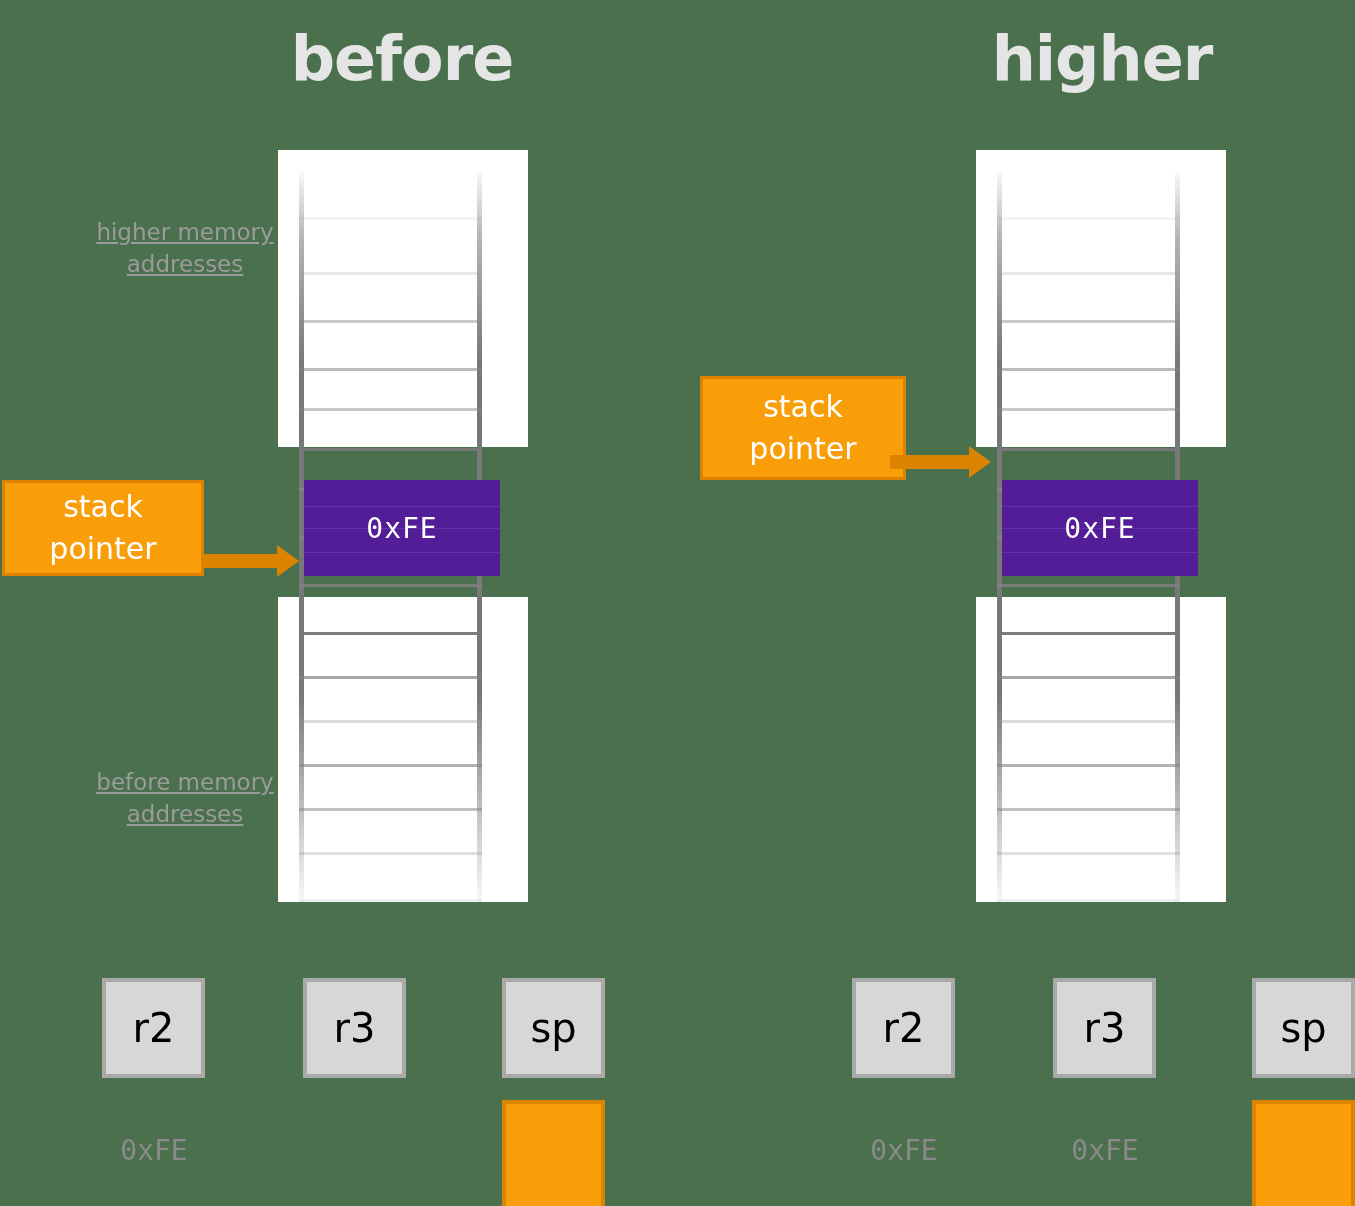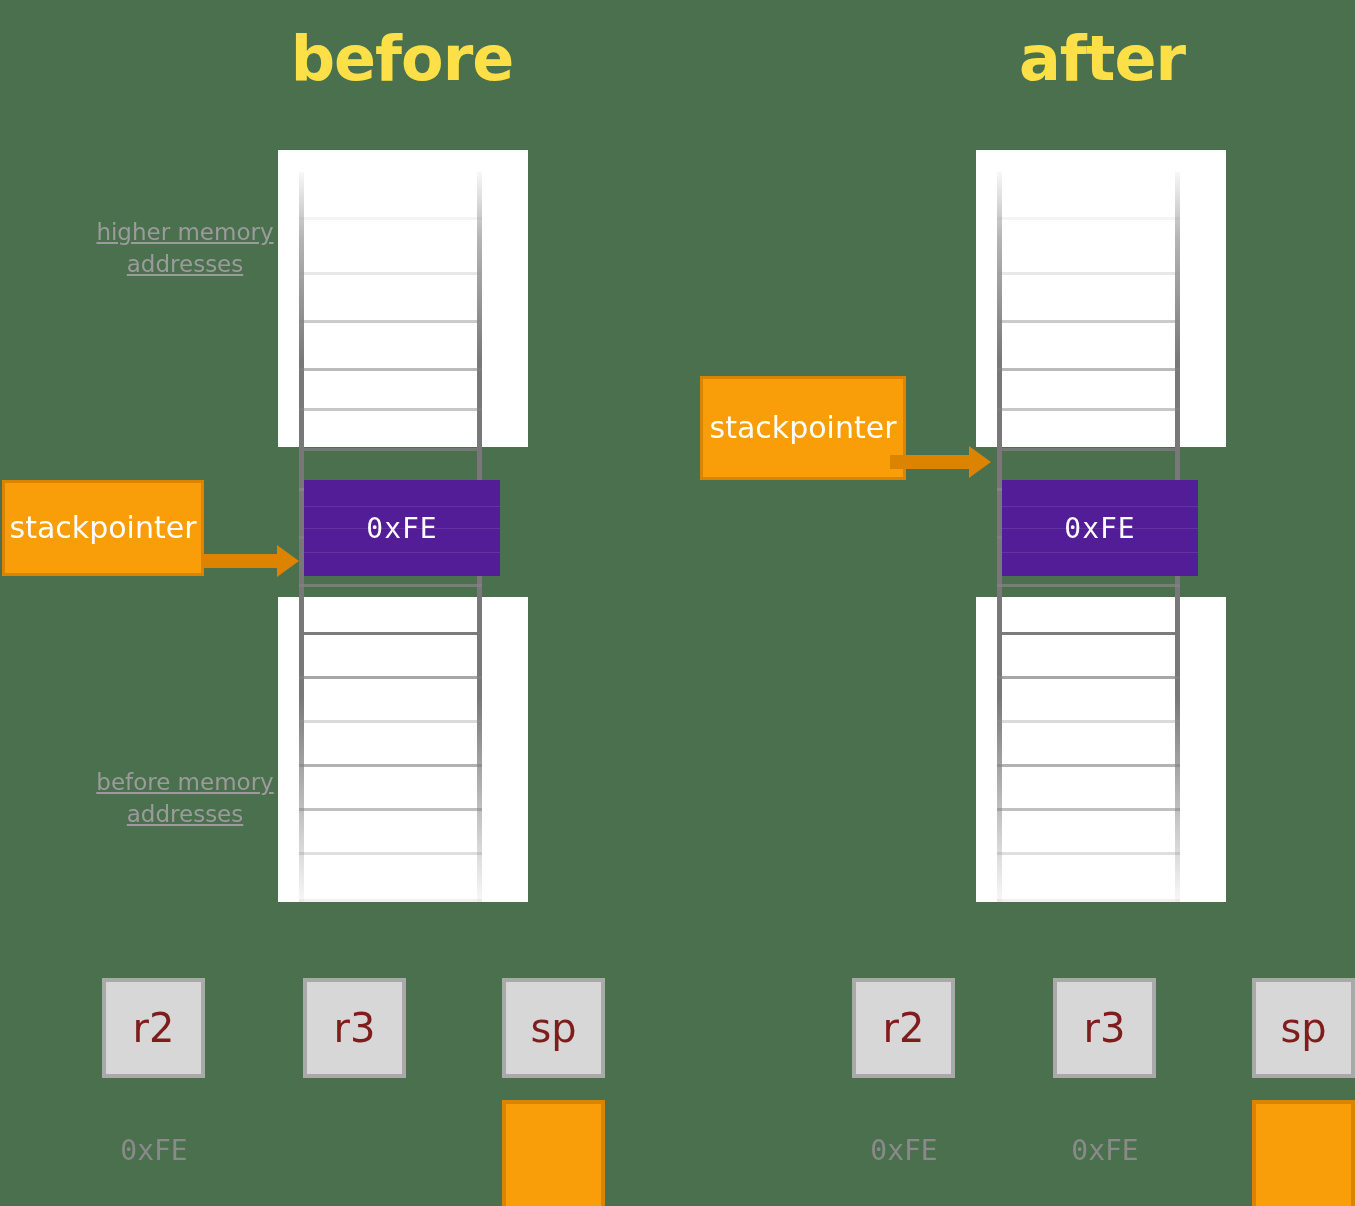"before" .title { color: #fde047 -> #e5e5e5 }
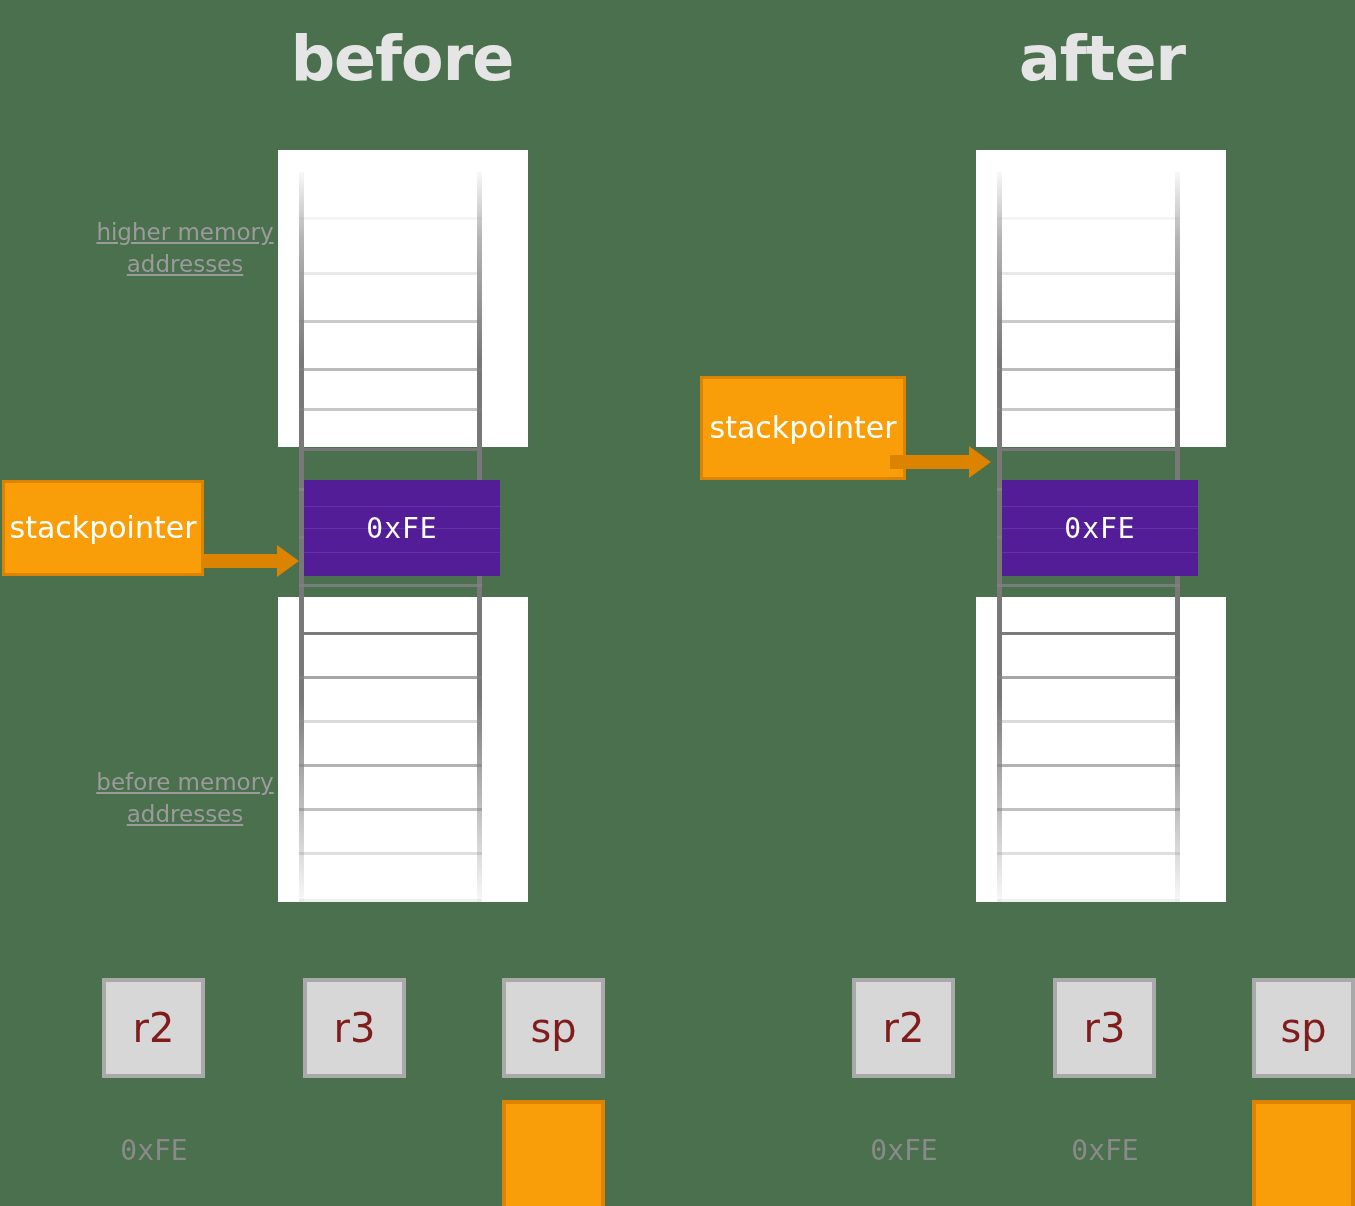"after" div.title { text: after -> higher }
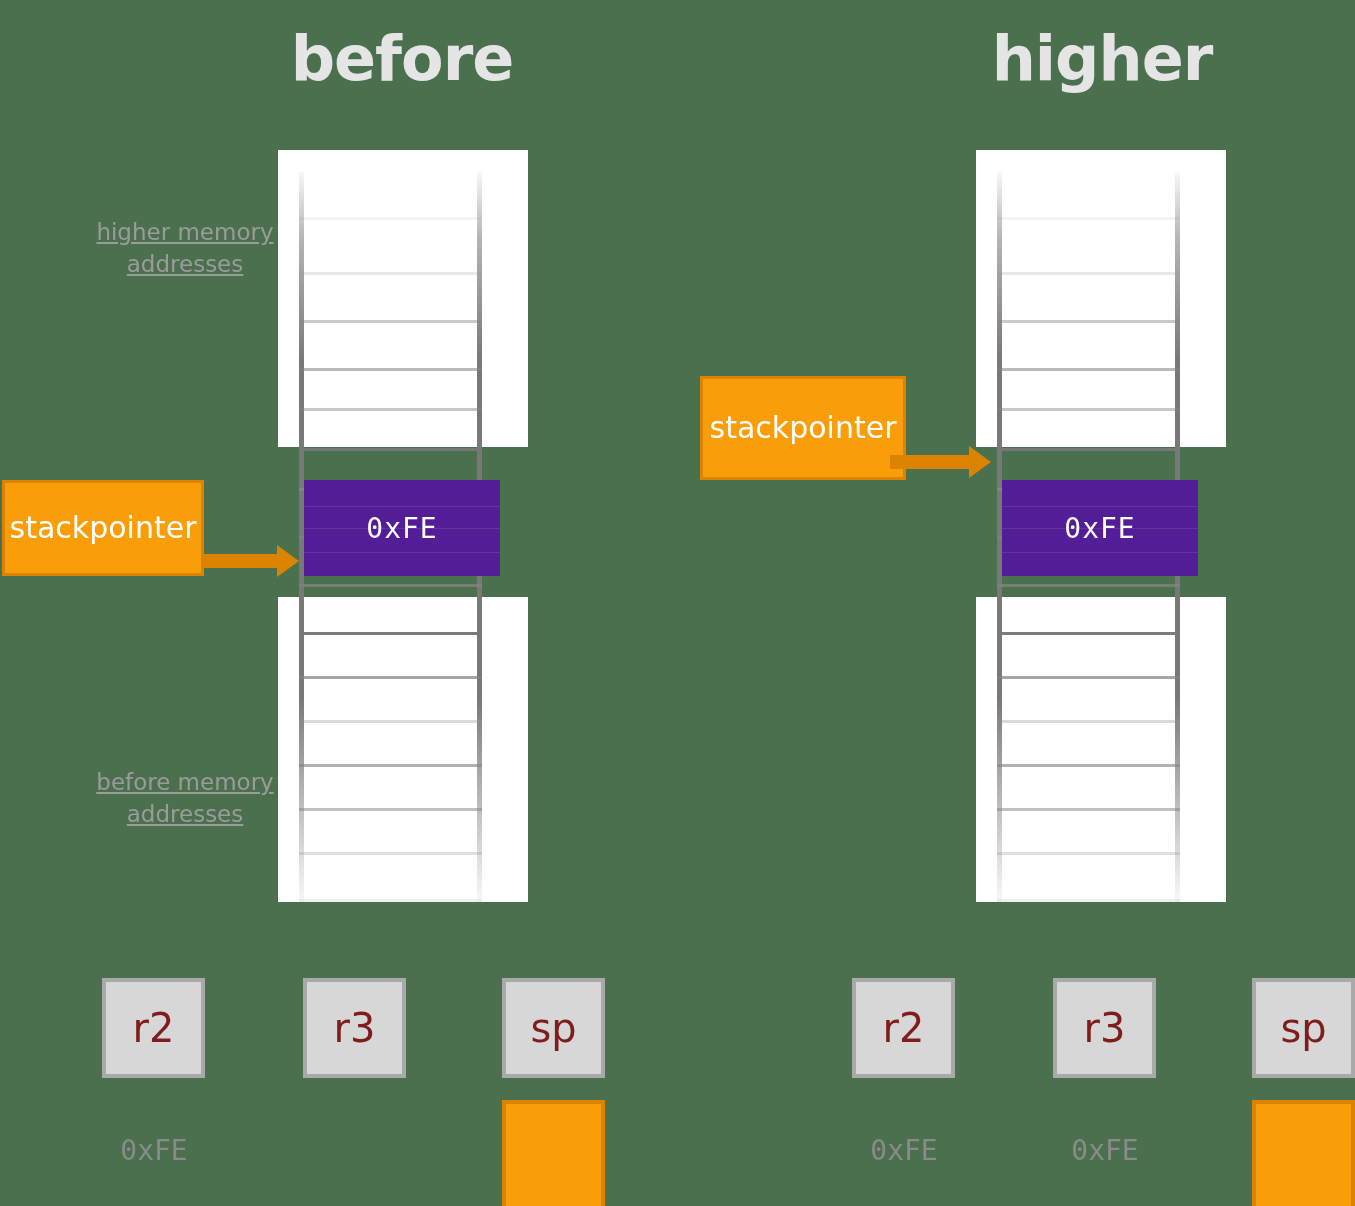"stack" .sp-callout { flex-direction: none -> column }
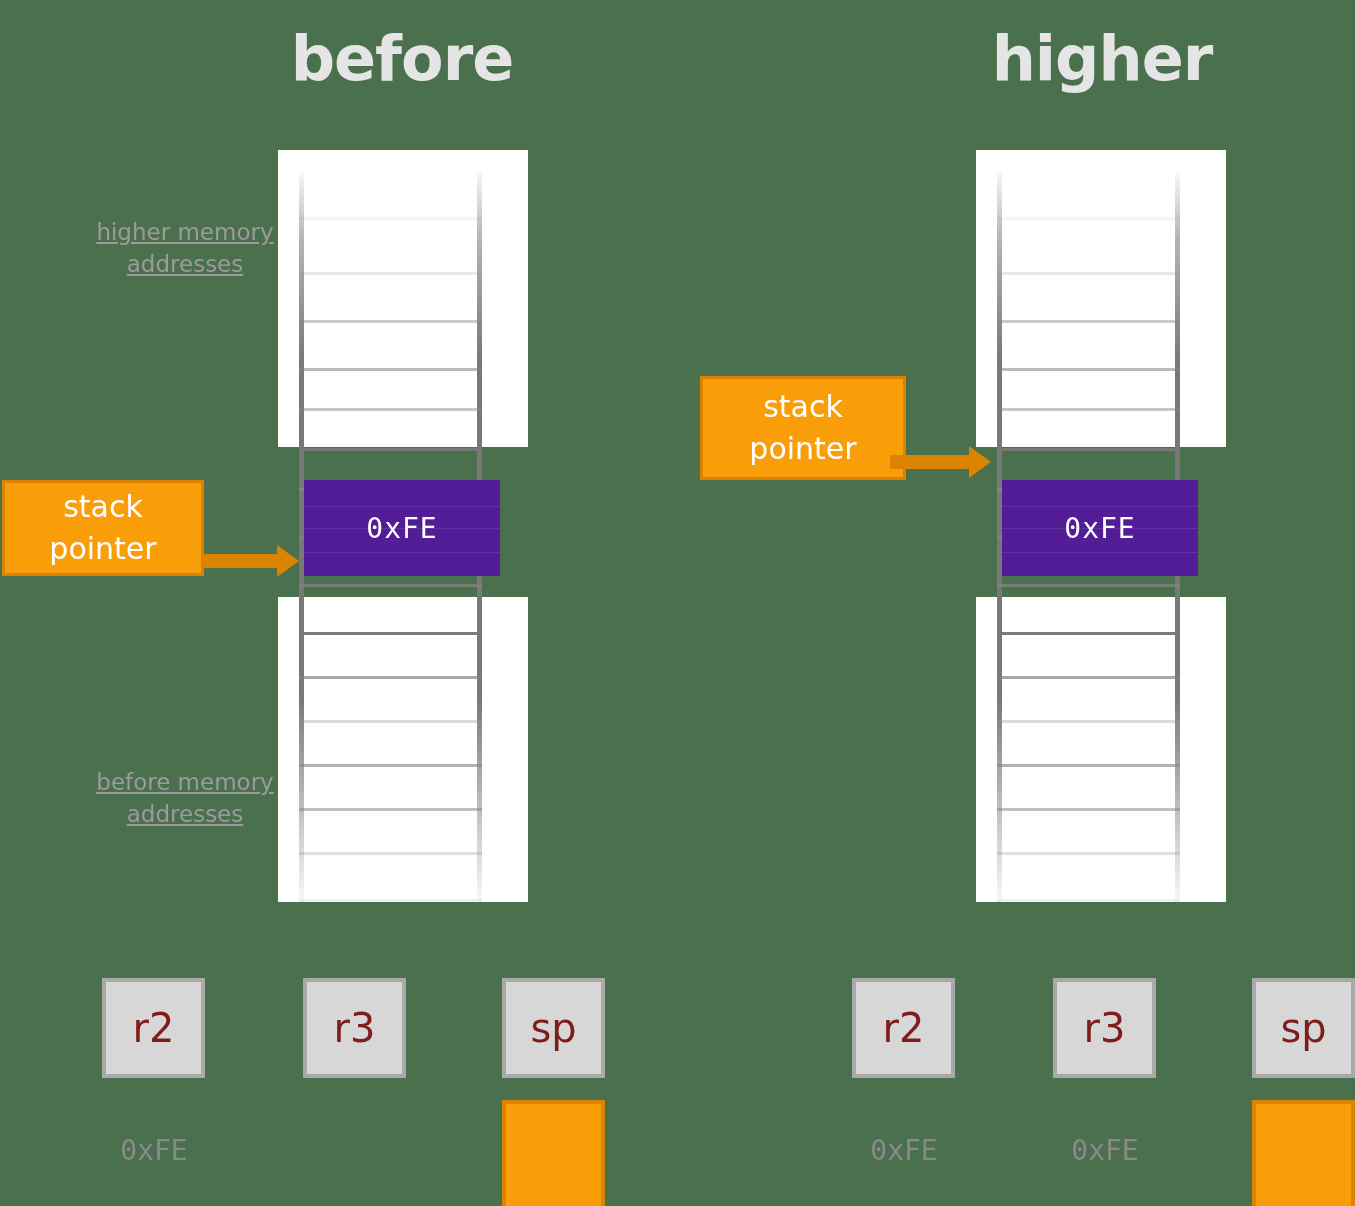"r2" .reg-box span { color: #7f1d1d -> #000000 }
